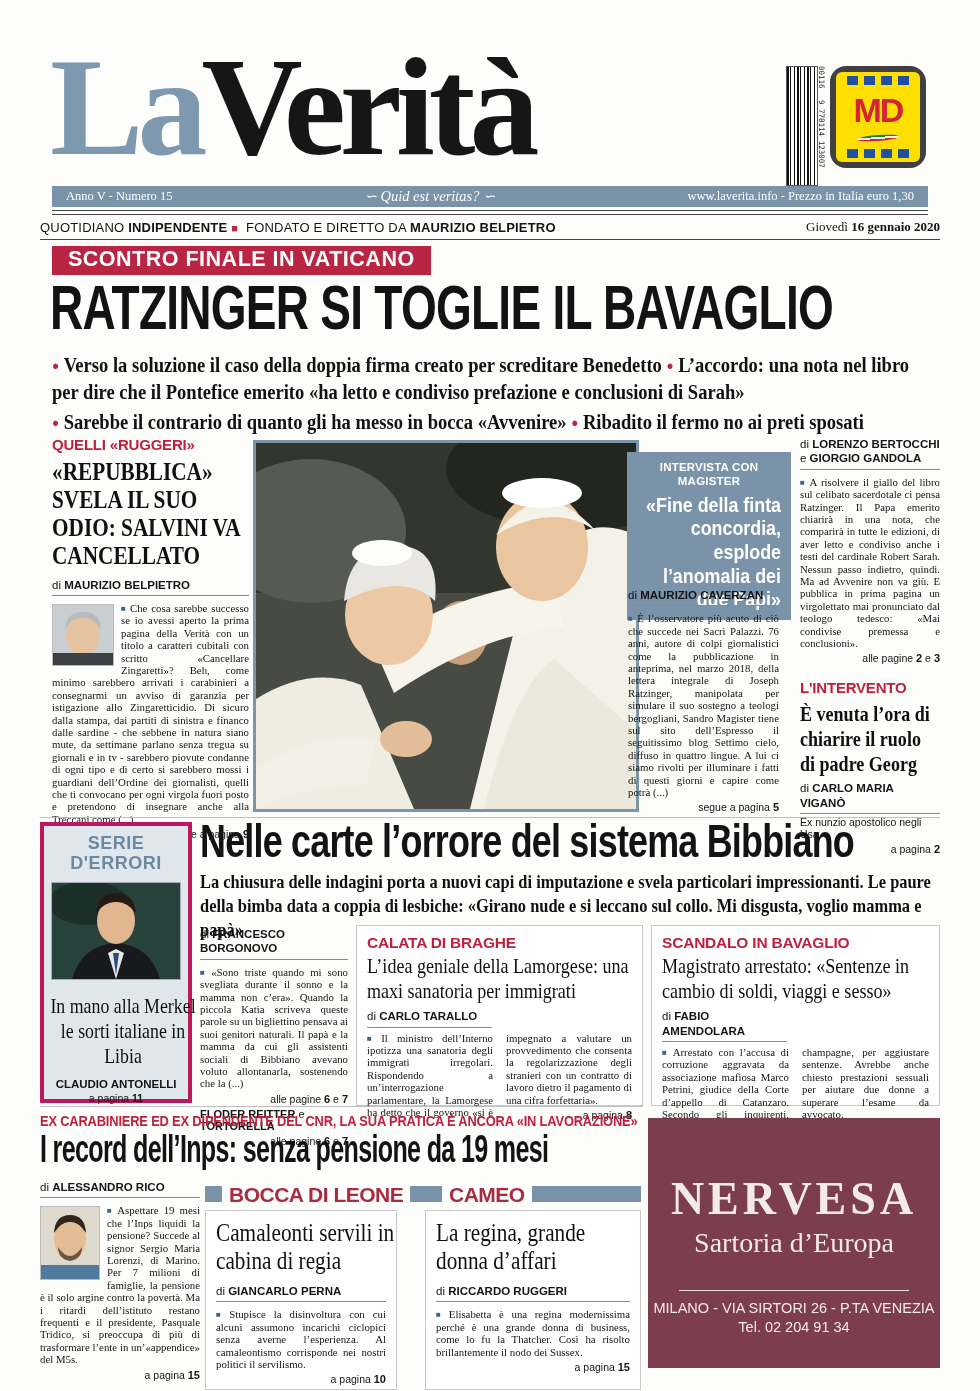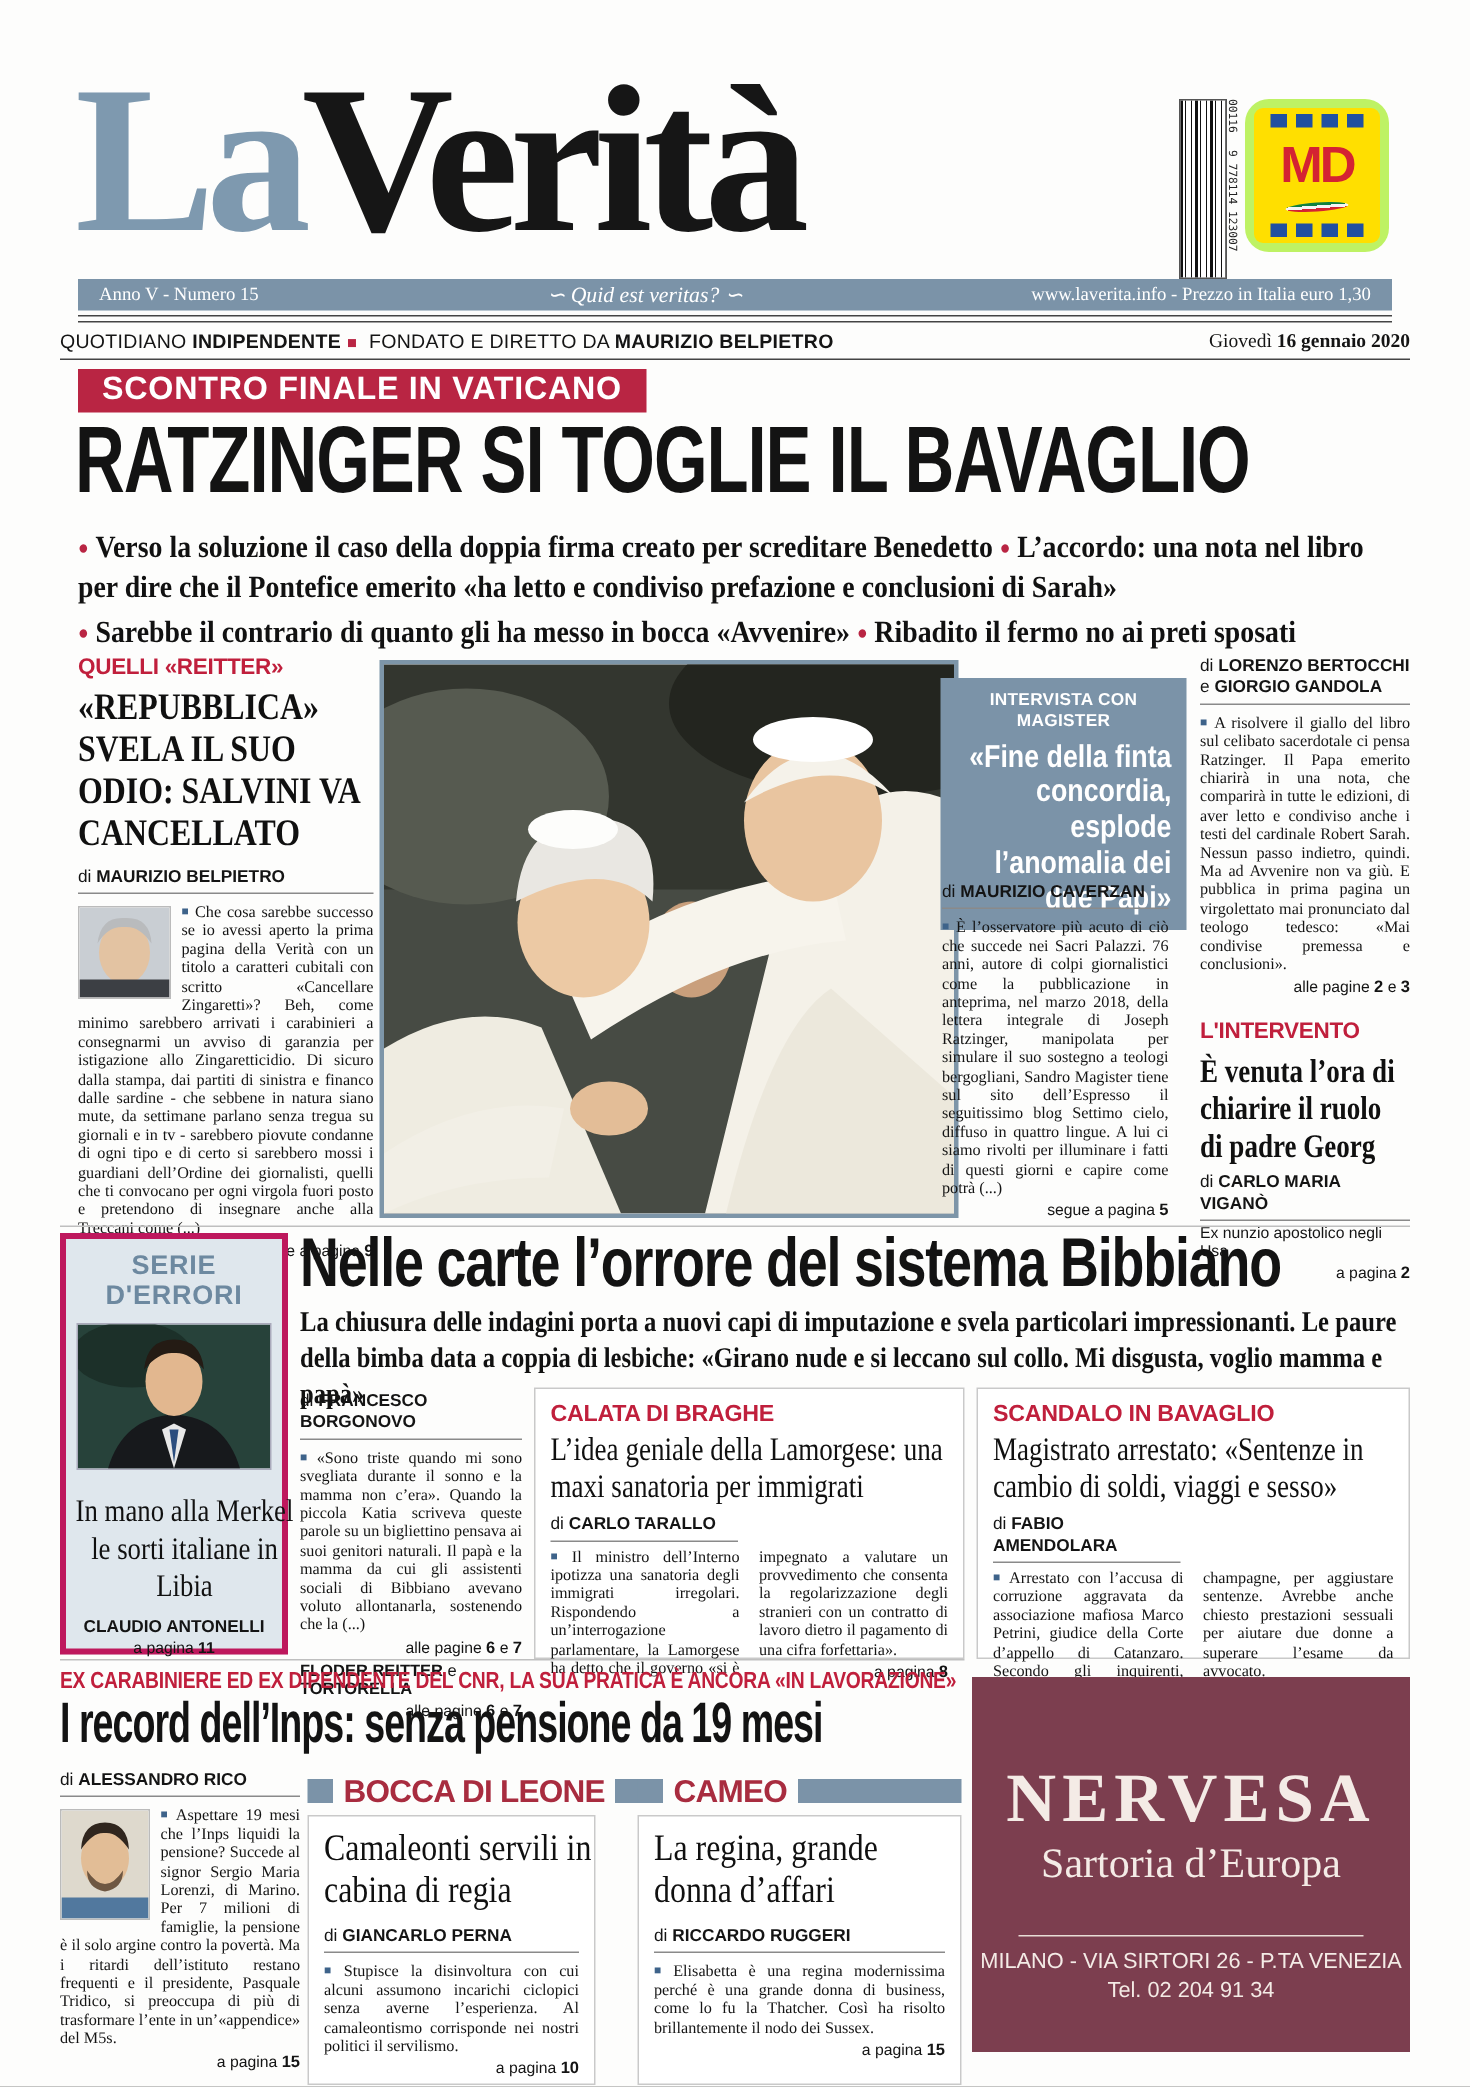"MD" .md-outer { background: #bef264 -> #404040 }
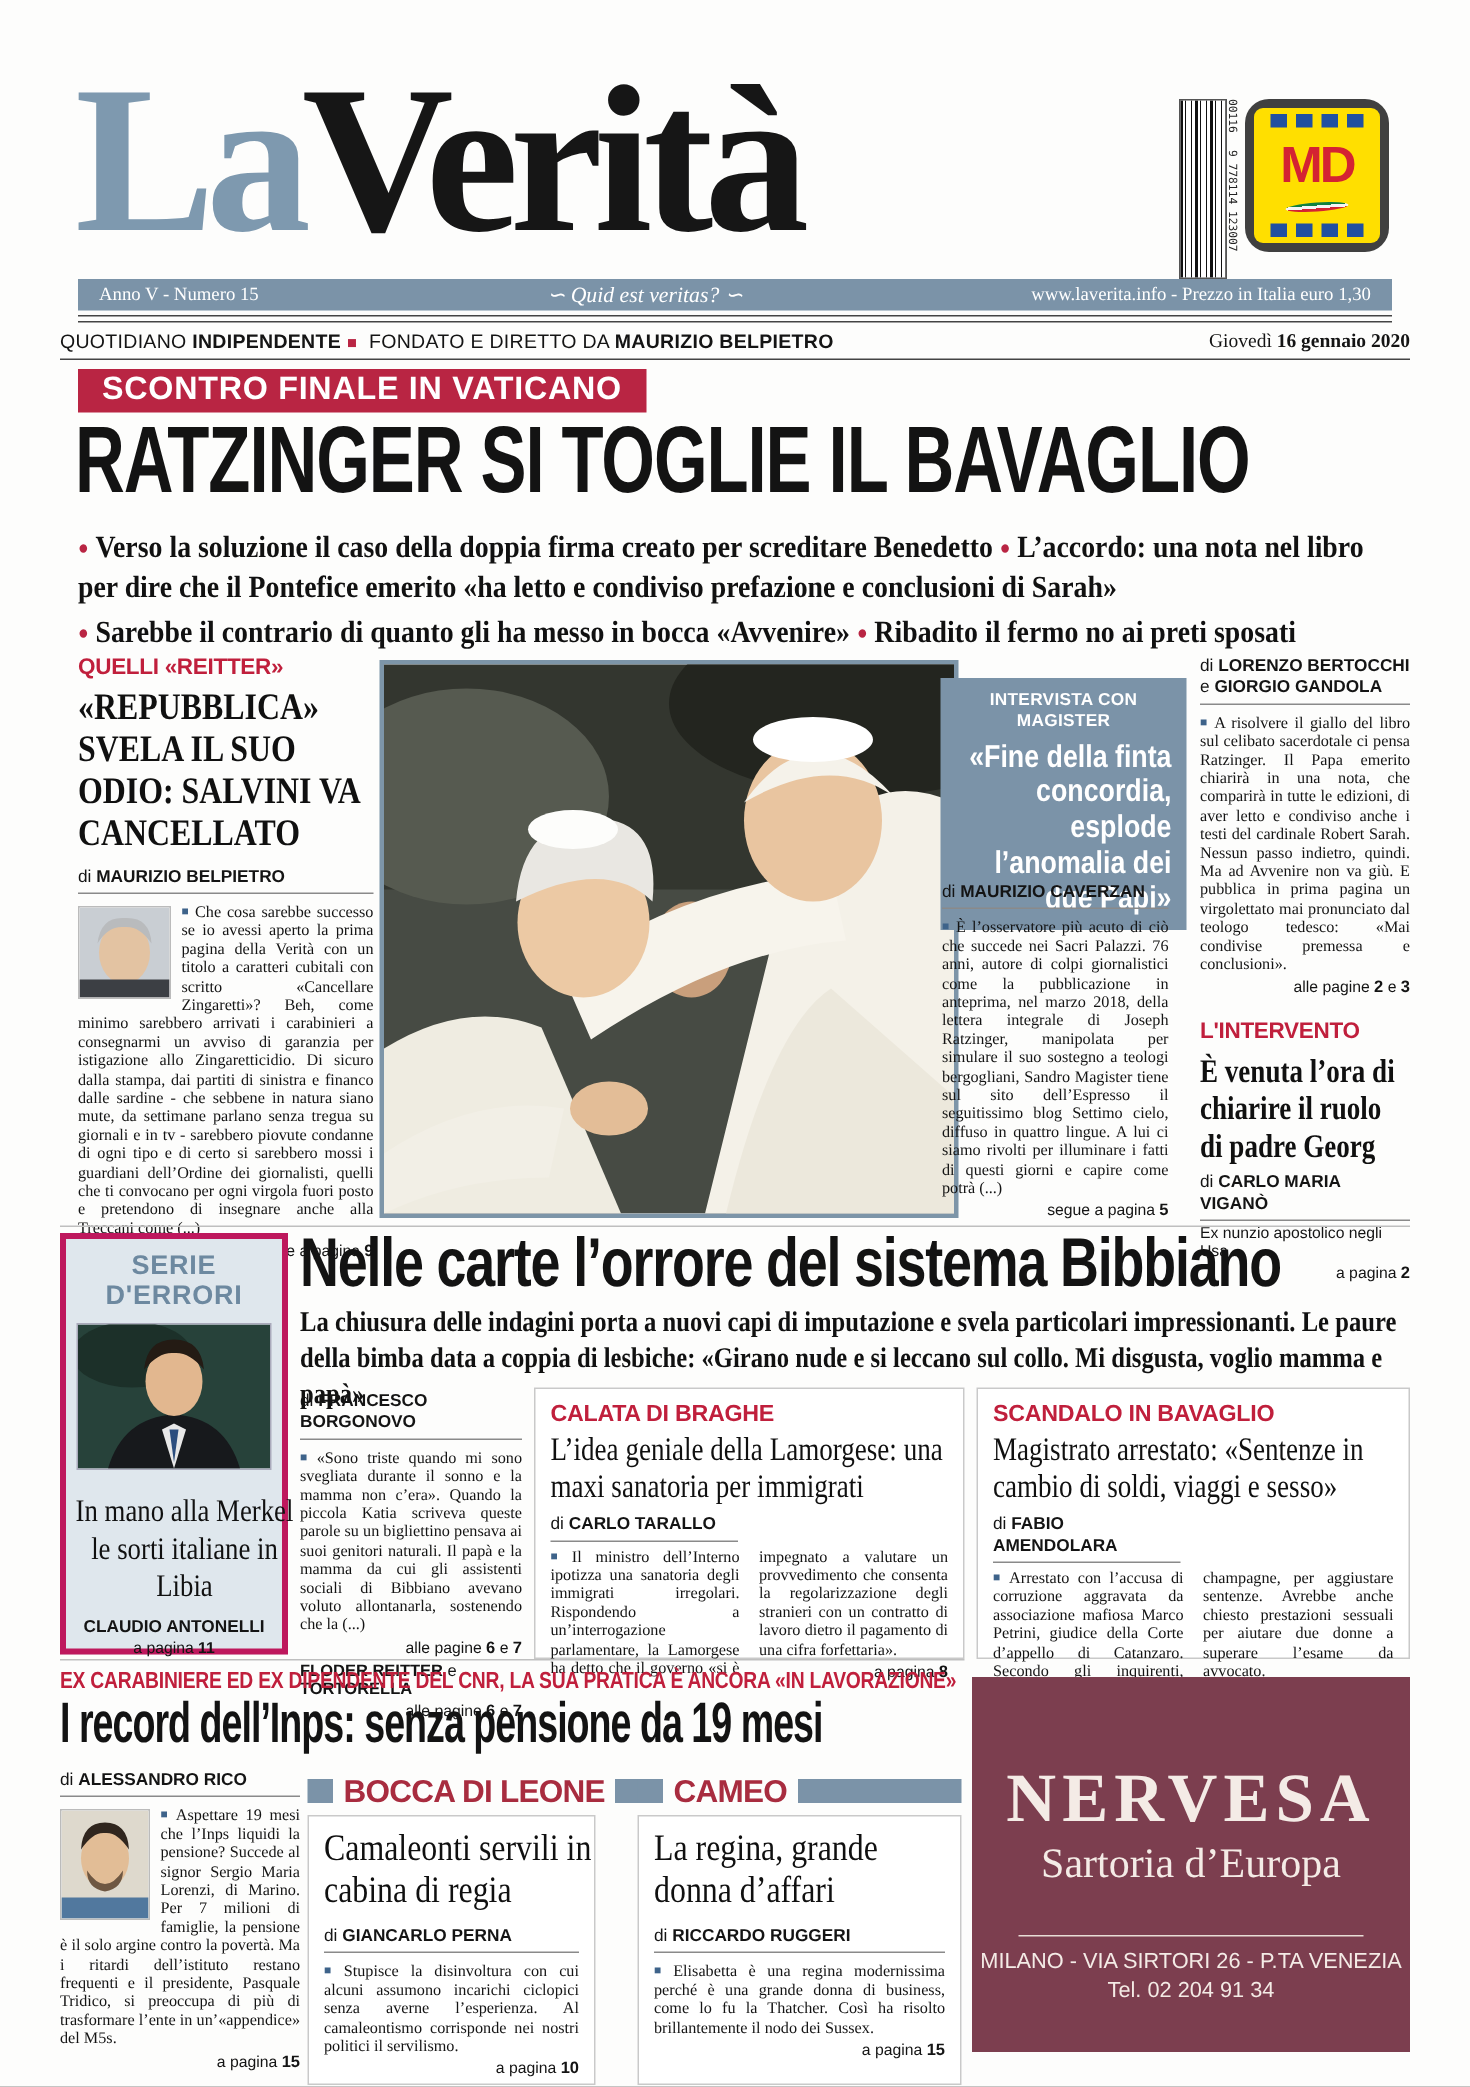"QUELLI «REITTER»" div.kicker { text: REITTER -> RUGGERI }
